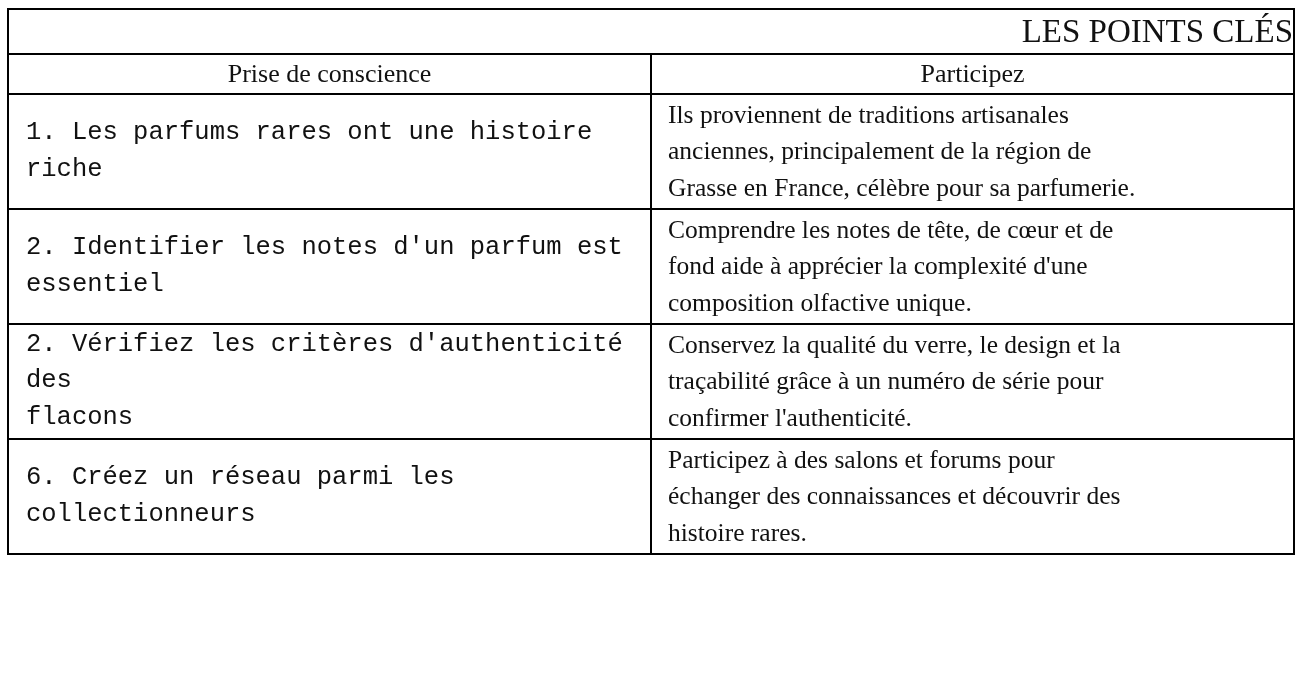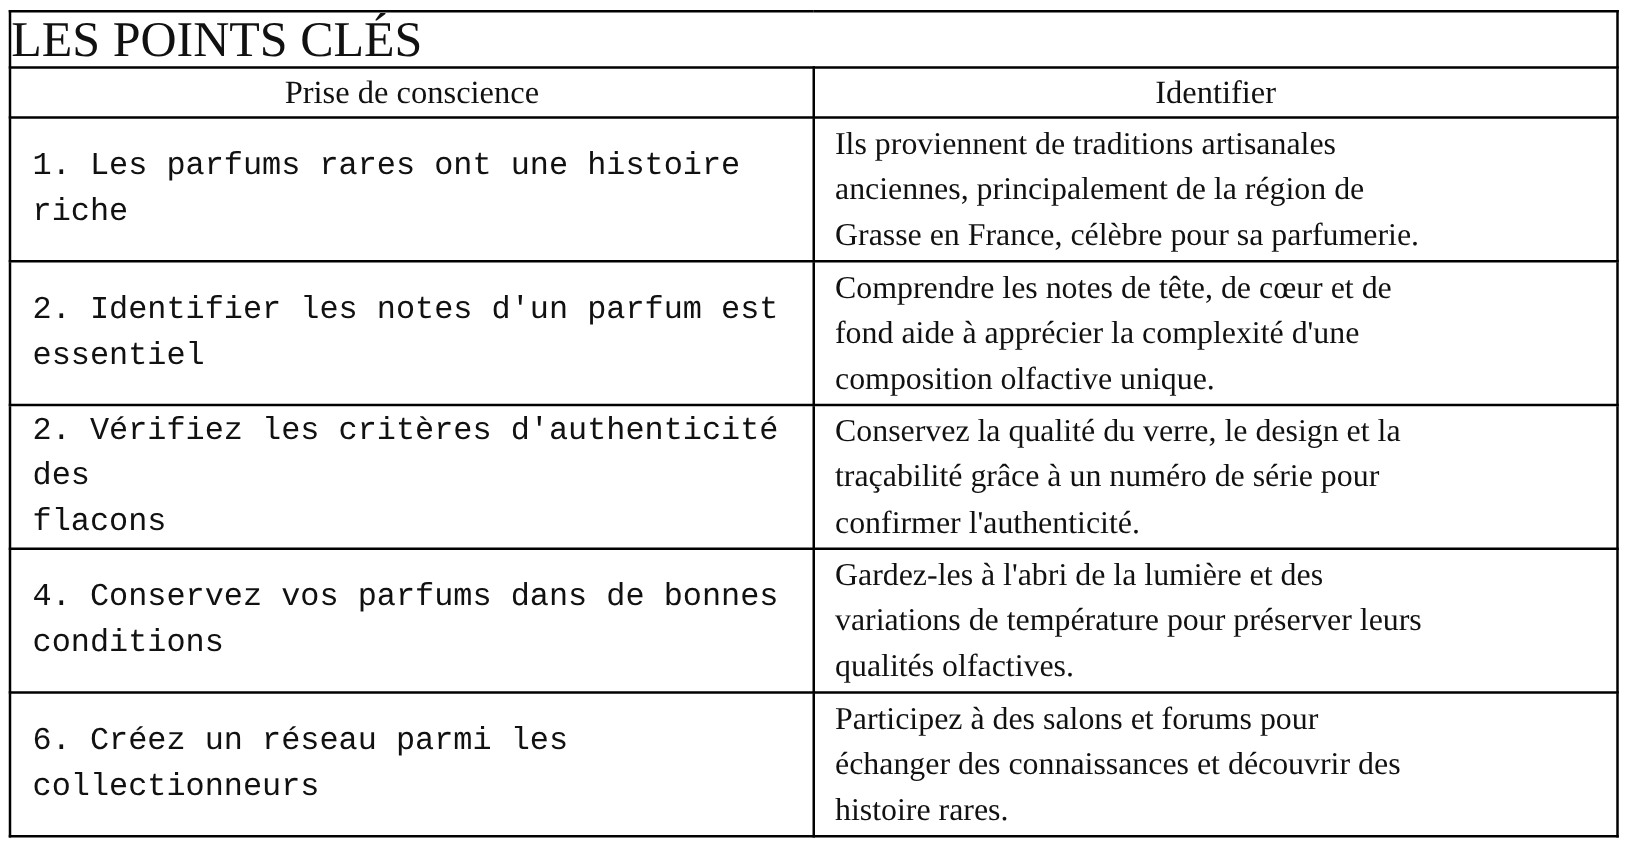"LES POINTS CLÉS" .title-cell { font-size: 40px -> 33px; text-align: left -> right }
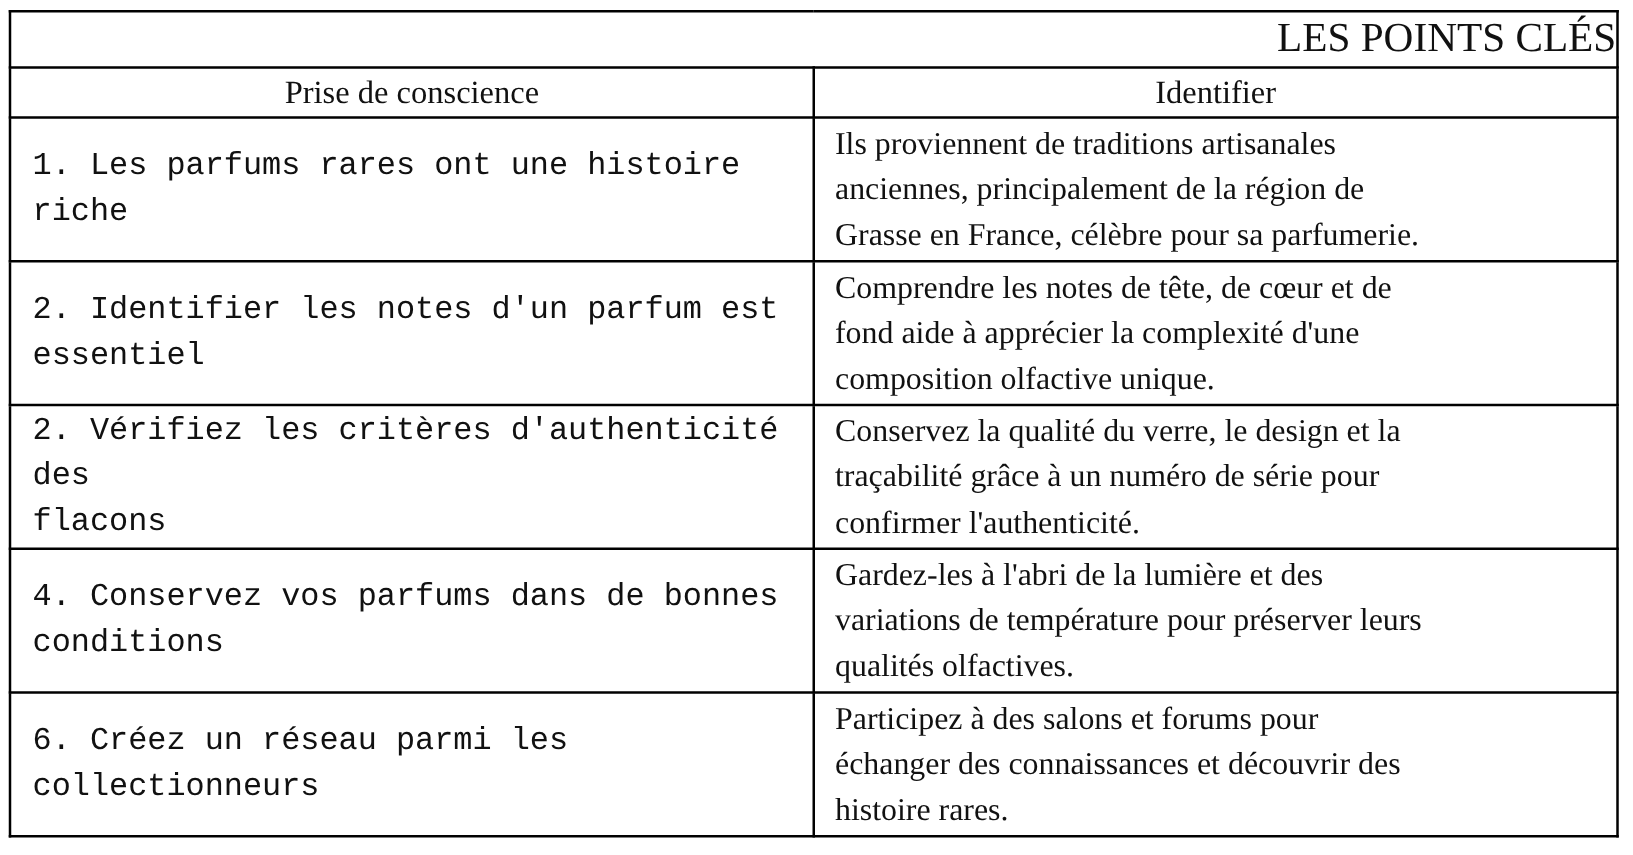"Identifier" th.header-cell { text: Identifier -> Participez }
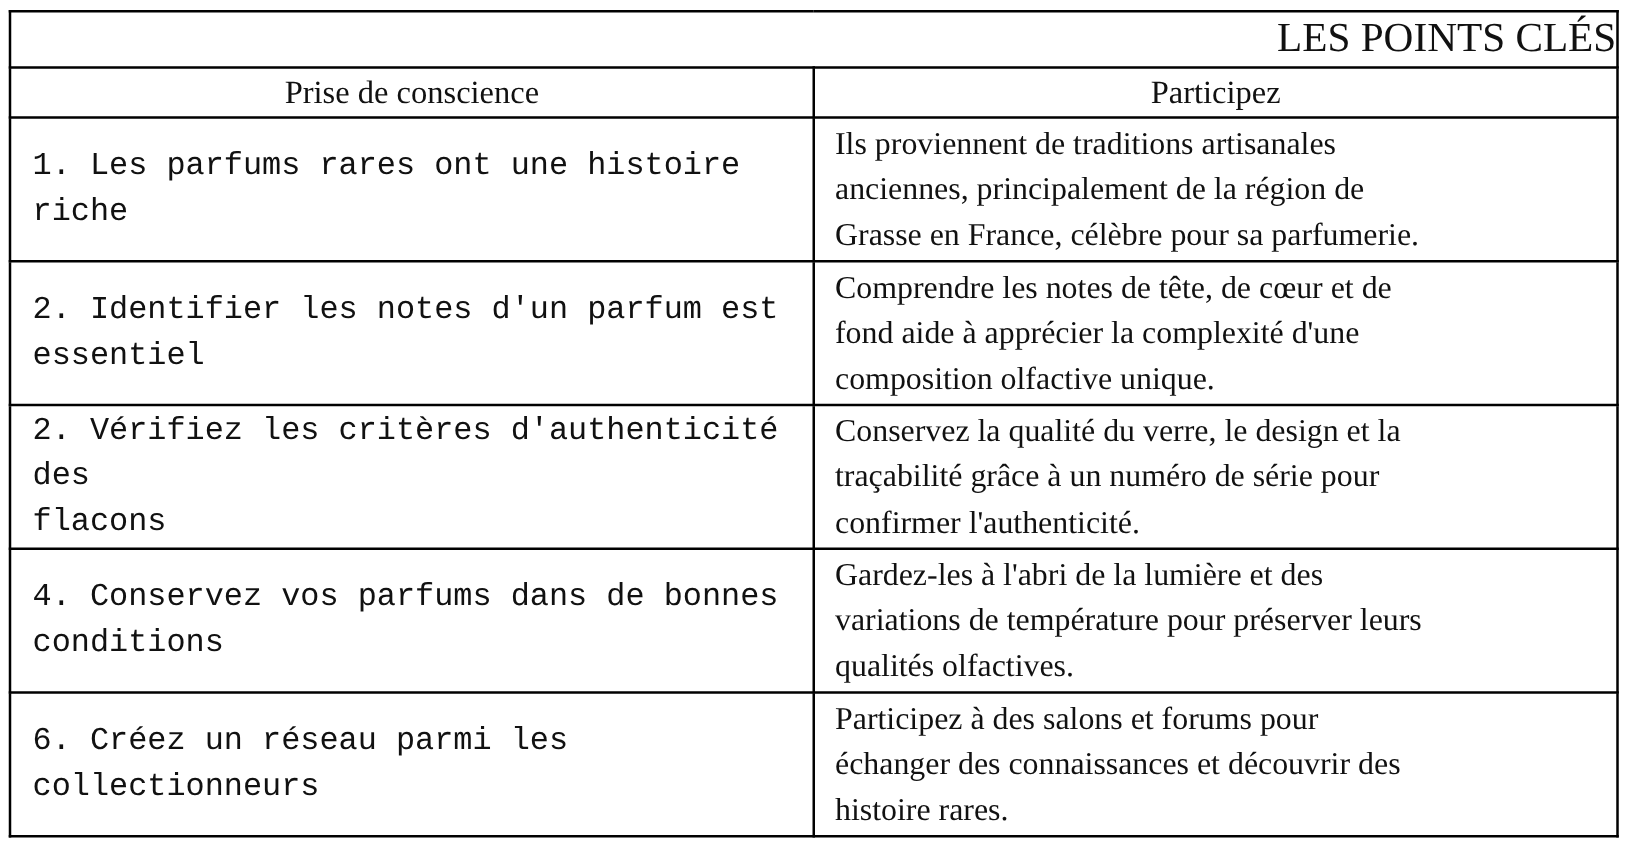"4. Conservez vos parfums dans" tr { html: <tr> <td>4. Conservez vos parfums dans de bonnes conditions</td> <td>Gardez-les à l'abri de la lumière et des variations de température pour préserver leurs qualités olfactives.</td> </tr> -> none }
